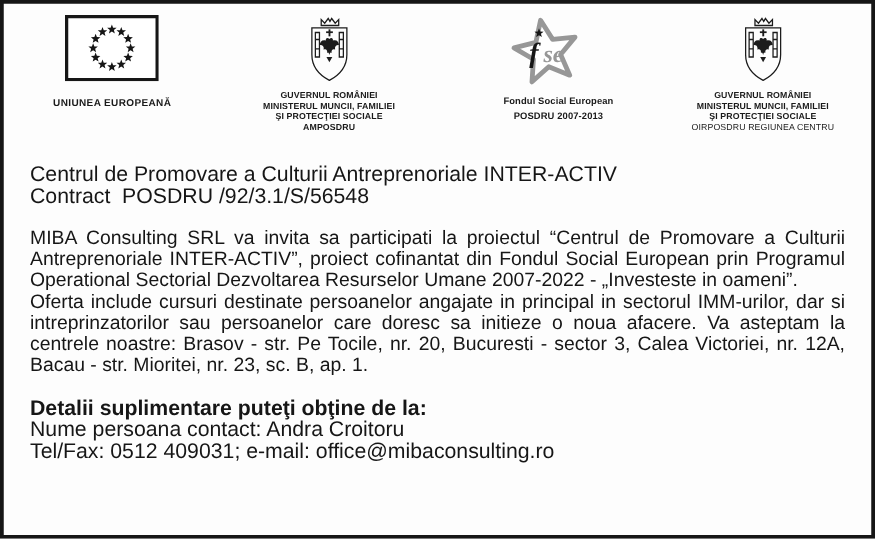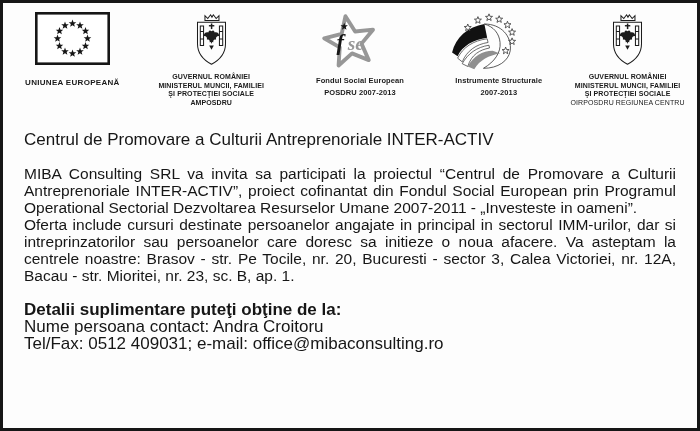"Instrumente Structurale" div.logo-col { html: <div> <div> <svg> <path></path> <path></path> <path></path> <path></path> <path></path> <use></use> <use></use> <use></use> <use></use> <use></use> <use></use> <use></use> <use></use> </svg> </div> <div>Instrumente Structurale</div> <div>2007-2013</div> </div> -> none }
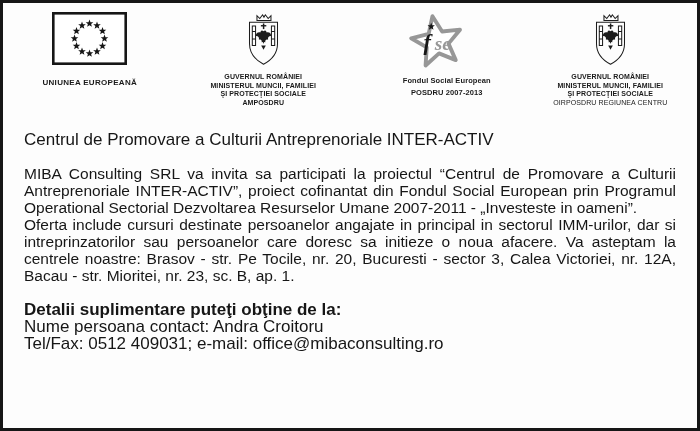"Contract POSDRU /92/3.1/S/56548" div.line { html: none -> <div>Contract POSDRU /92/3.1/S/56548</div> }
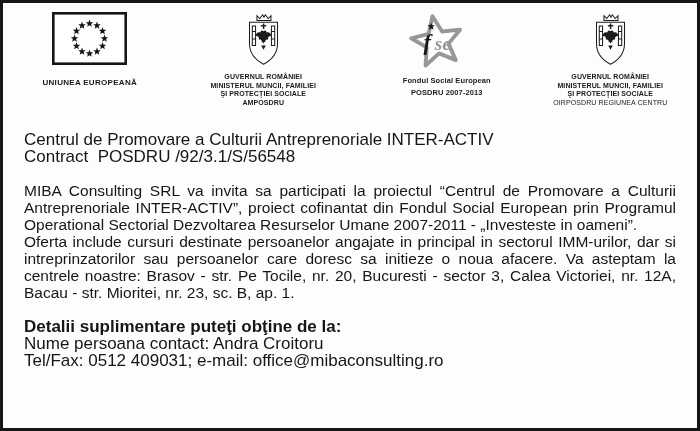"MIBA Consulting SRL va invita" p.para { text: 2007-2011 -> 2007-2022 }
